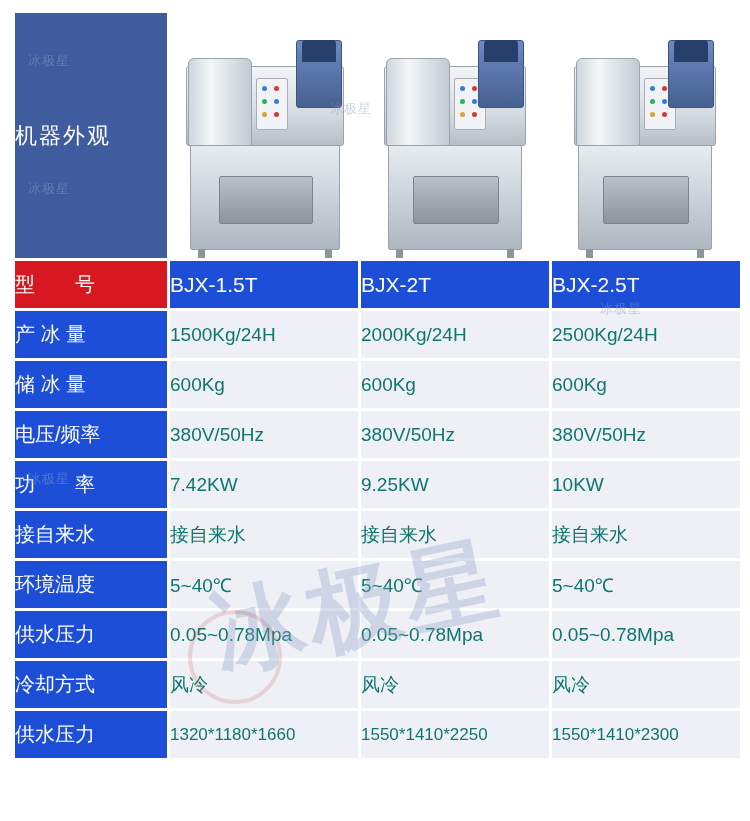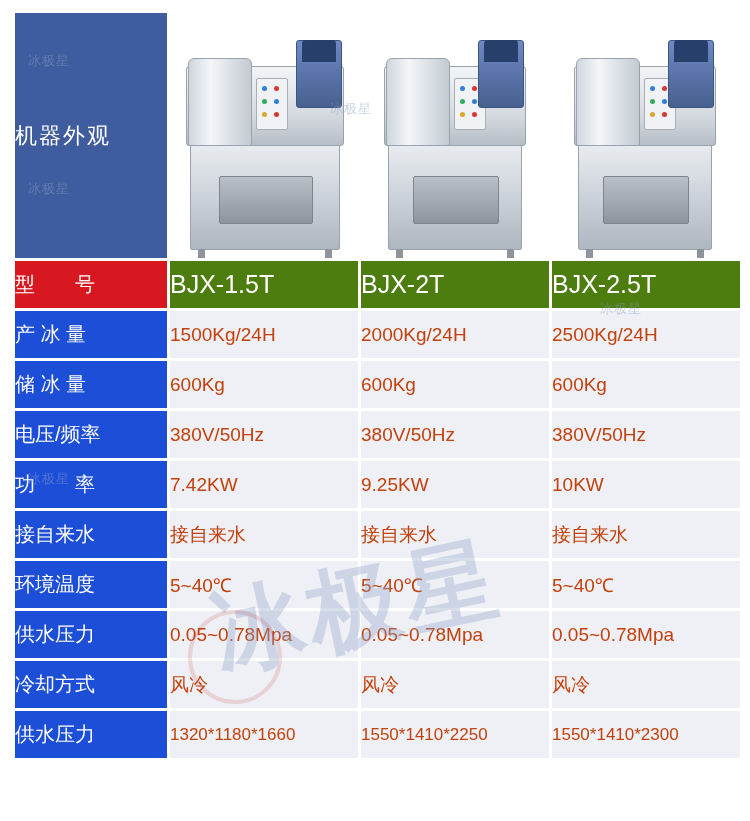"BJX-1.5T" .cell.model { background: #4d7c0f -> #1d4ed8; font-size: 25px -> 21px }
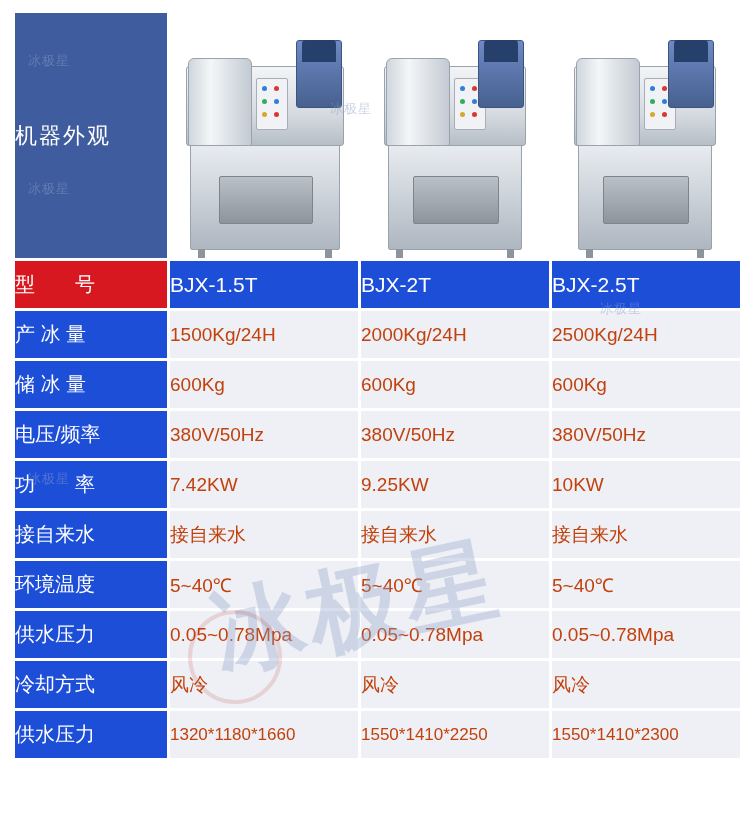"1500Kg/24H" .cell { color: #c2410c -> #0f766e }
